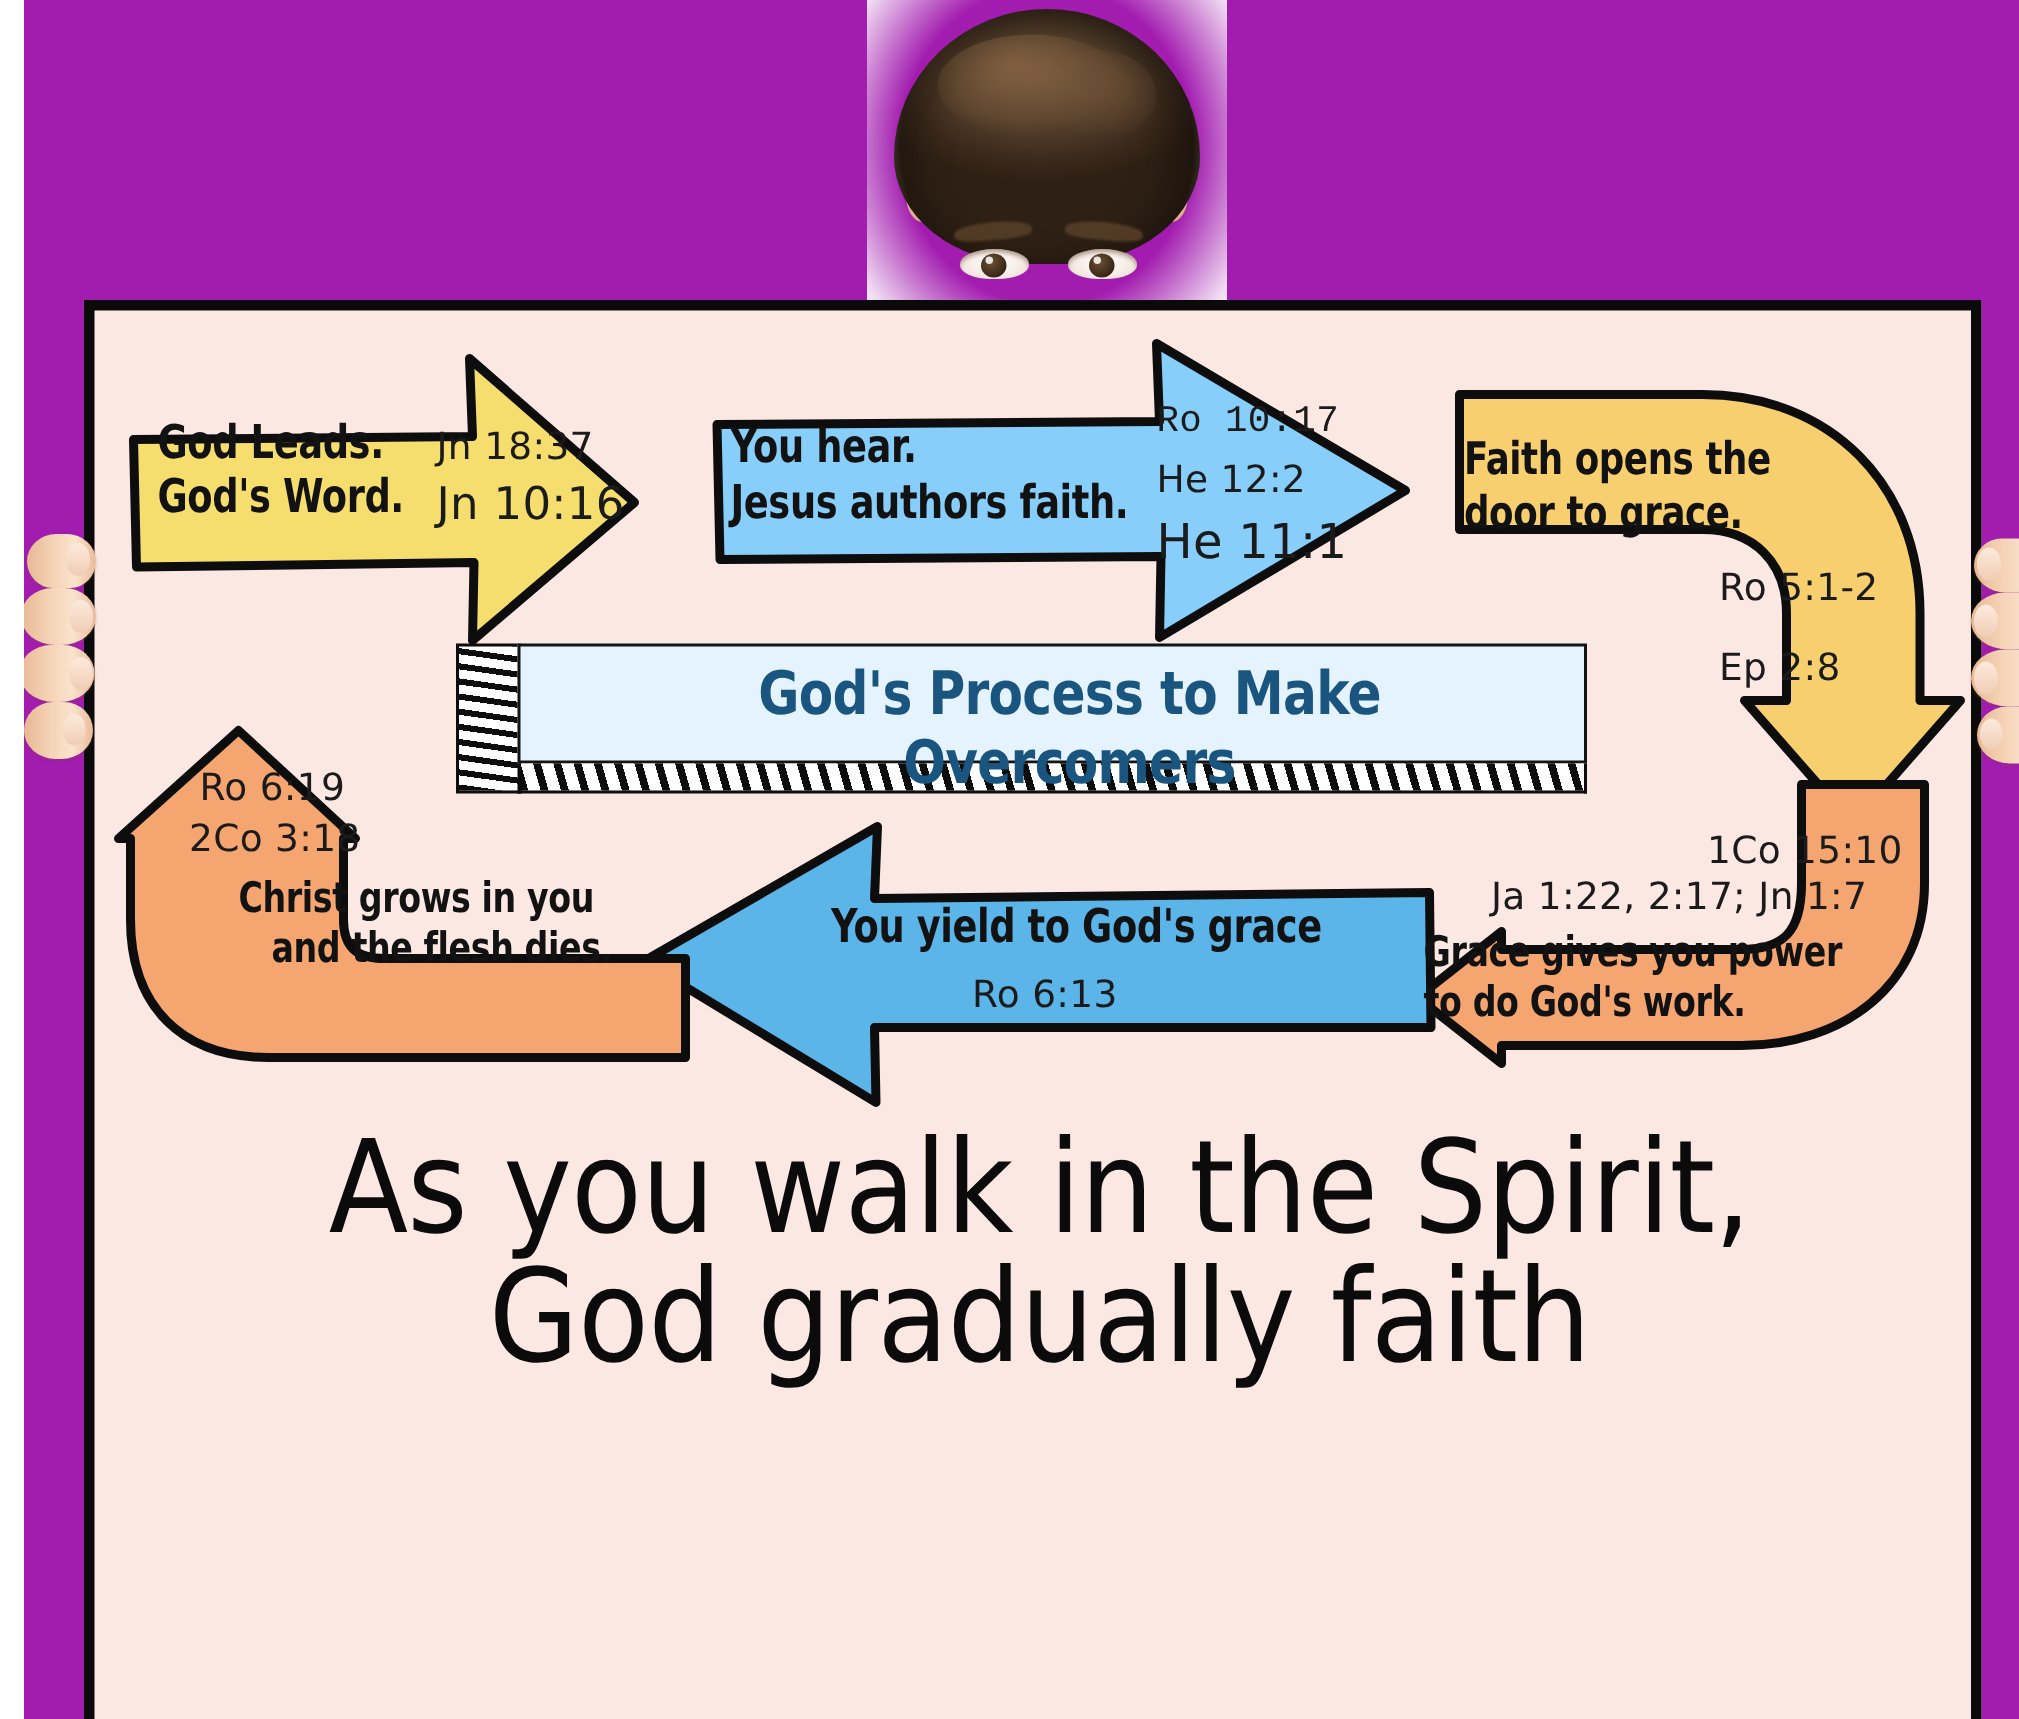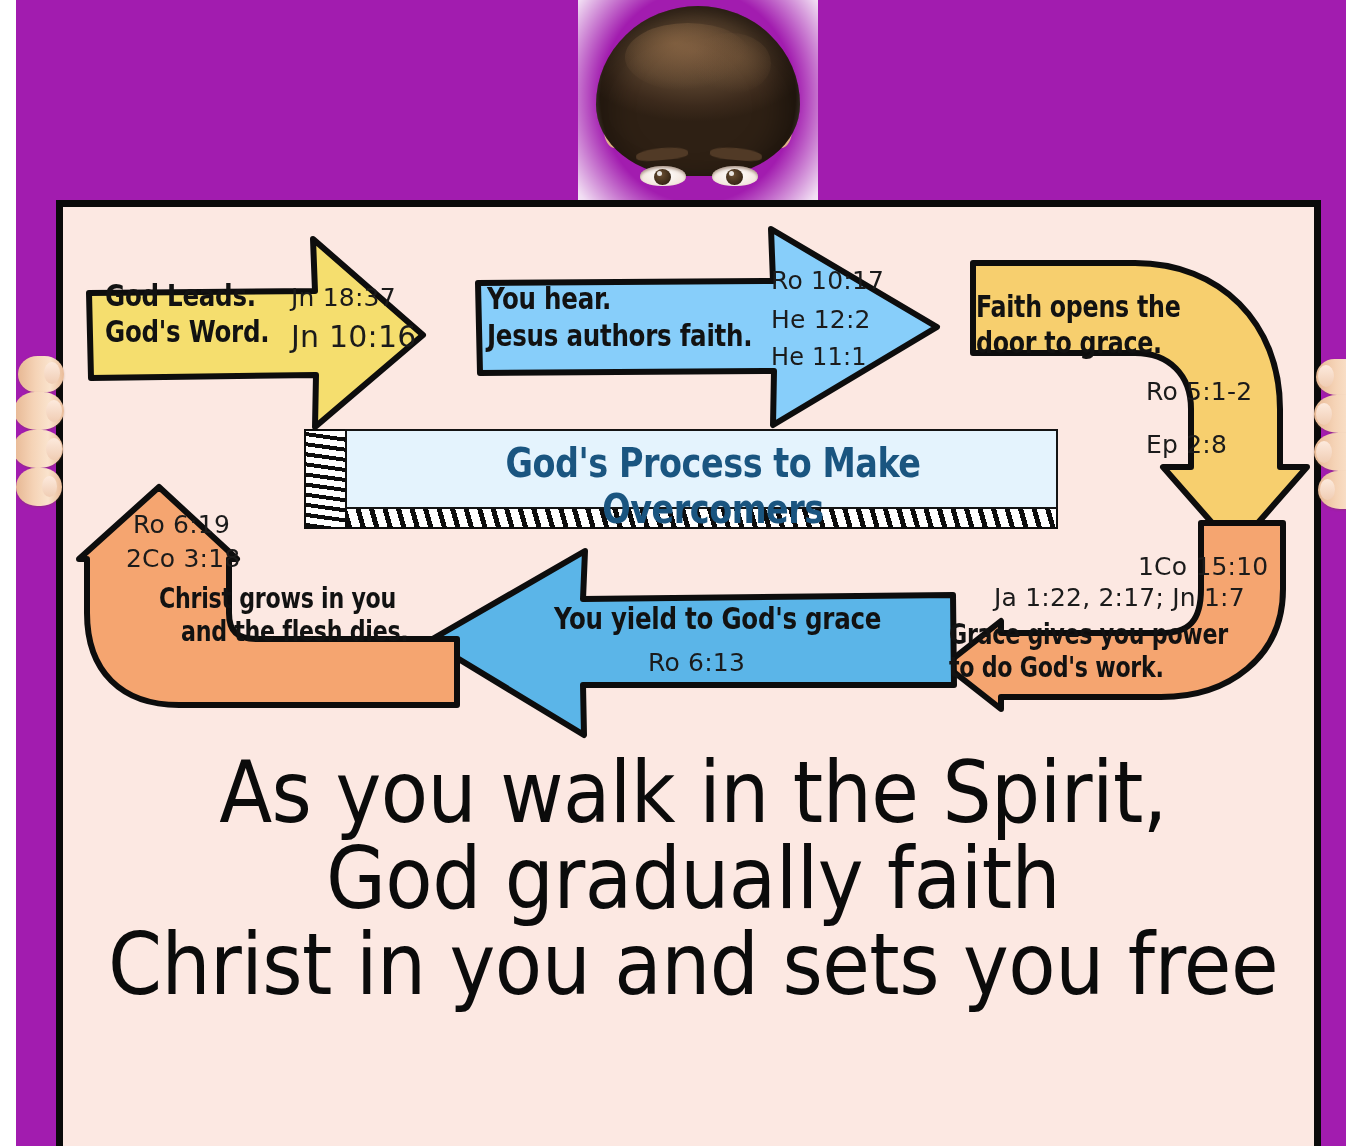"Ro 10:17" div.lbl { font-family: none -> Liberation Mono, monospace }
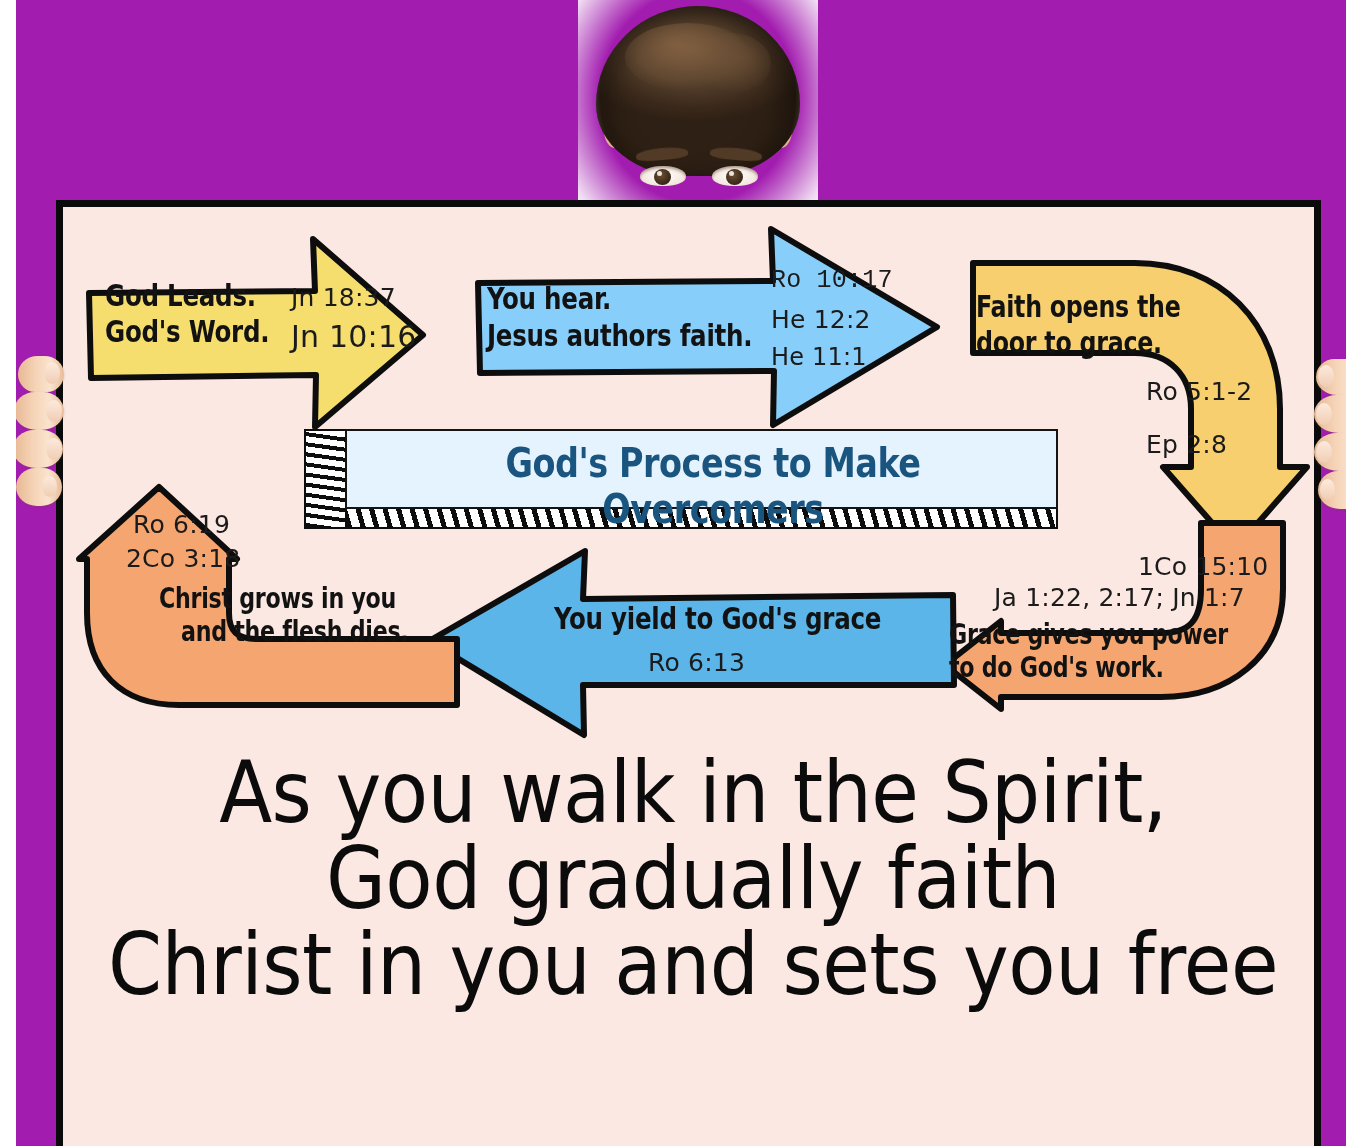"He 11:1" div.lbl { font-size: 24px -> 32px }
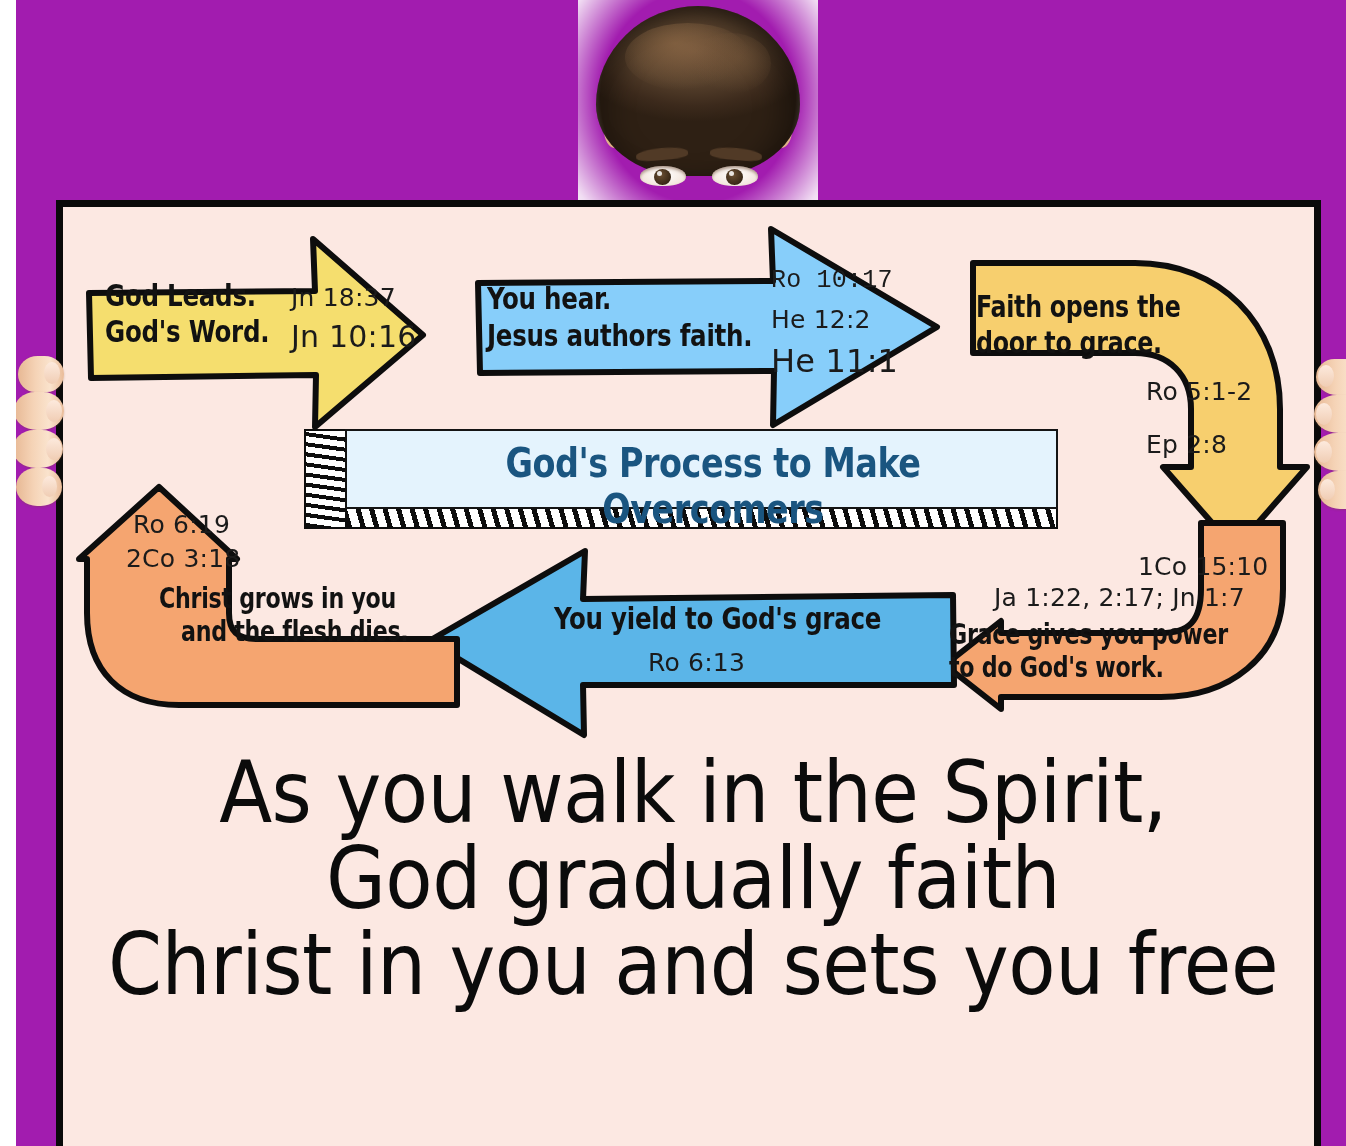"Christ in you and sets" div { html: <div>Christ in you and sets you free</div> -> none }
